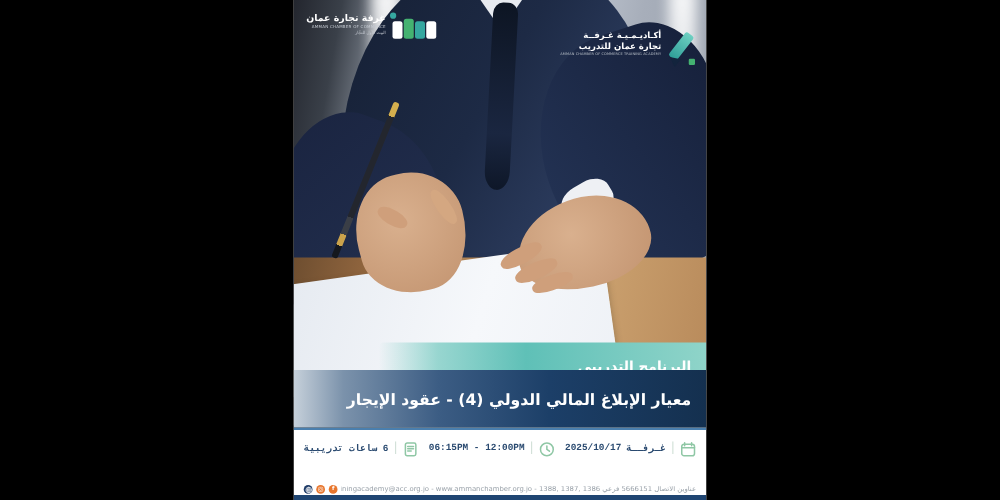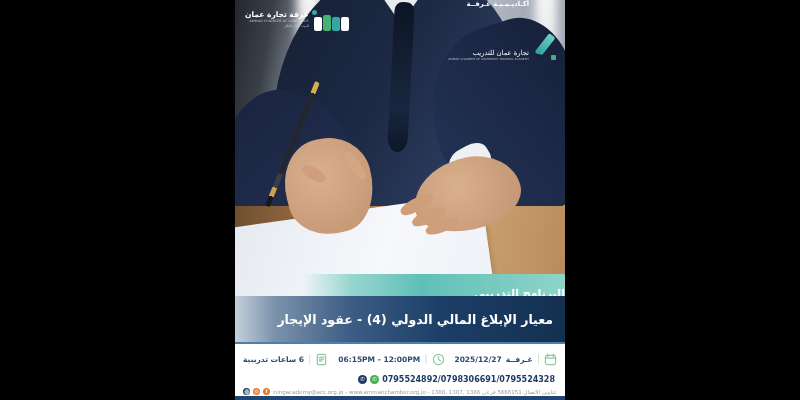"أكـاديـمـيـة غـرفــة" .logo-right { align-items: flex-end -> flex-start; top: 0 -> 24px }
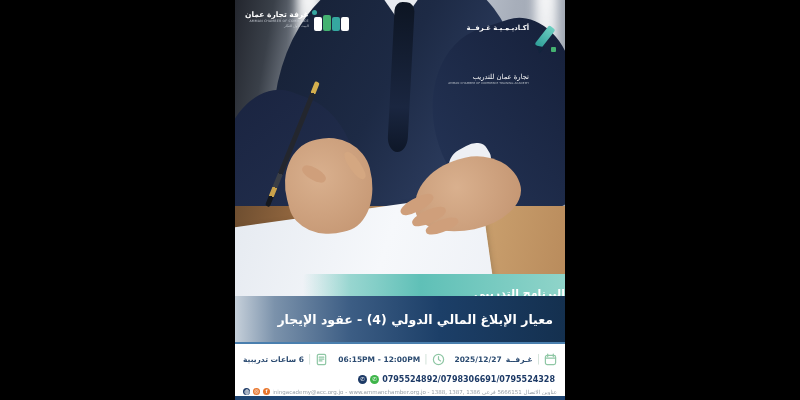"تجارة عمان للتدريب" .logo-right-text .r2 { font-weight: normal -> bold; margin-top: 40px -> none }
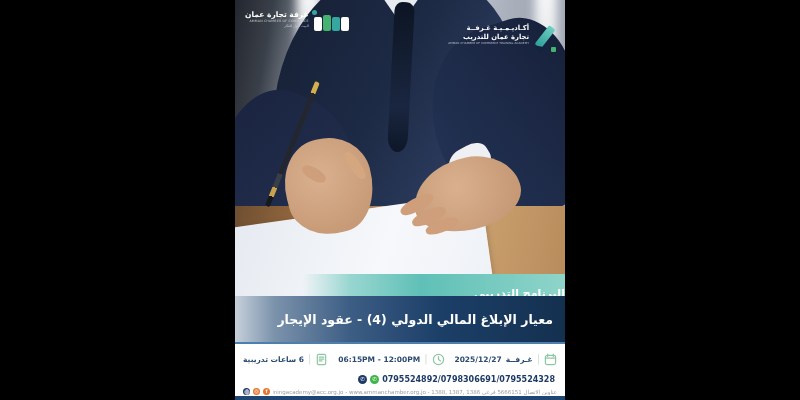"البرنامج التدريبي" .teal-banner { padding-right: 0 -> 12px }
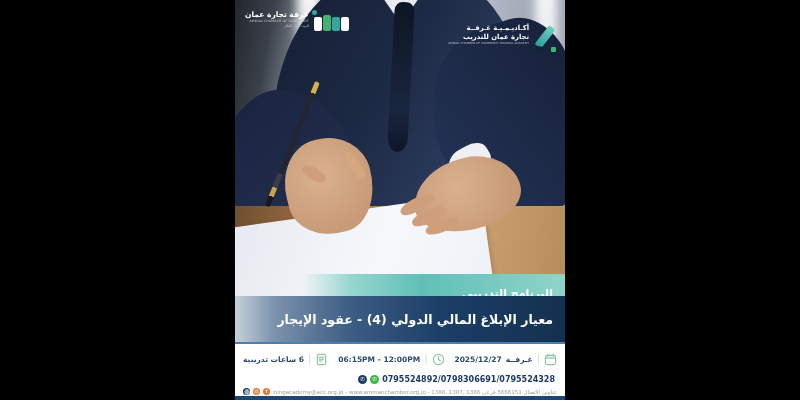"6 ساعات تدريبية" .detail .txt { font-family: none -> Liberation Mono, monospace }
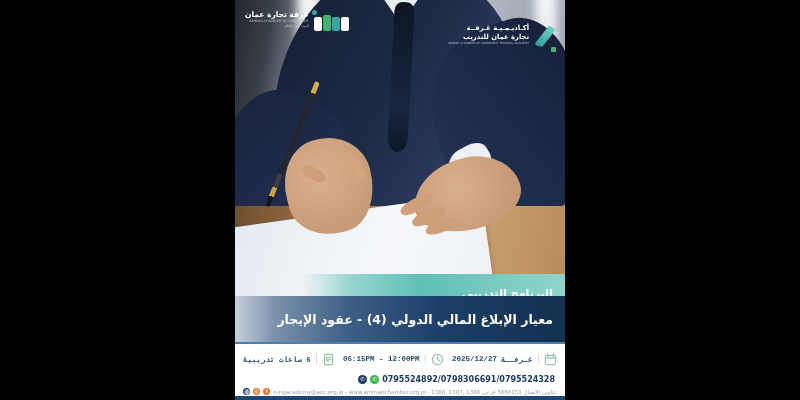"2025/12/27" span.txt { text: 2025/12/27 -> 2025/10/17 }
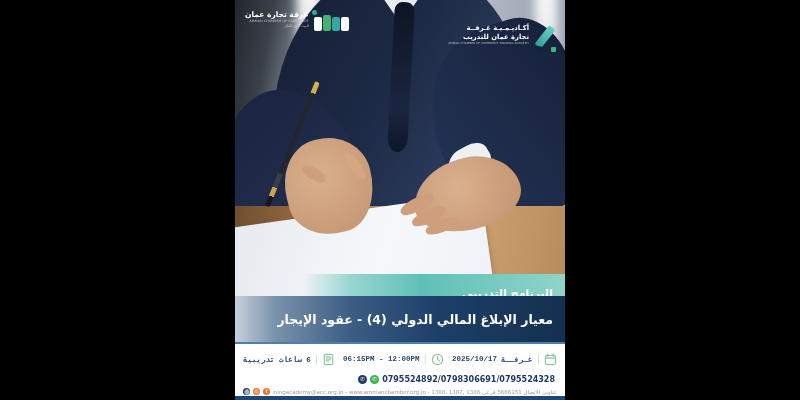"0795524892/0798306691/0795524328" div.phone-row { html: <div> <span>✆</span> <span>✆</span> <span>0795524892/0798306691/0795524328</span> </div> -> none }
